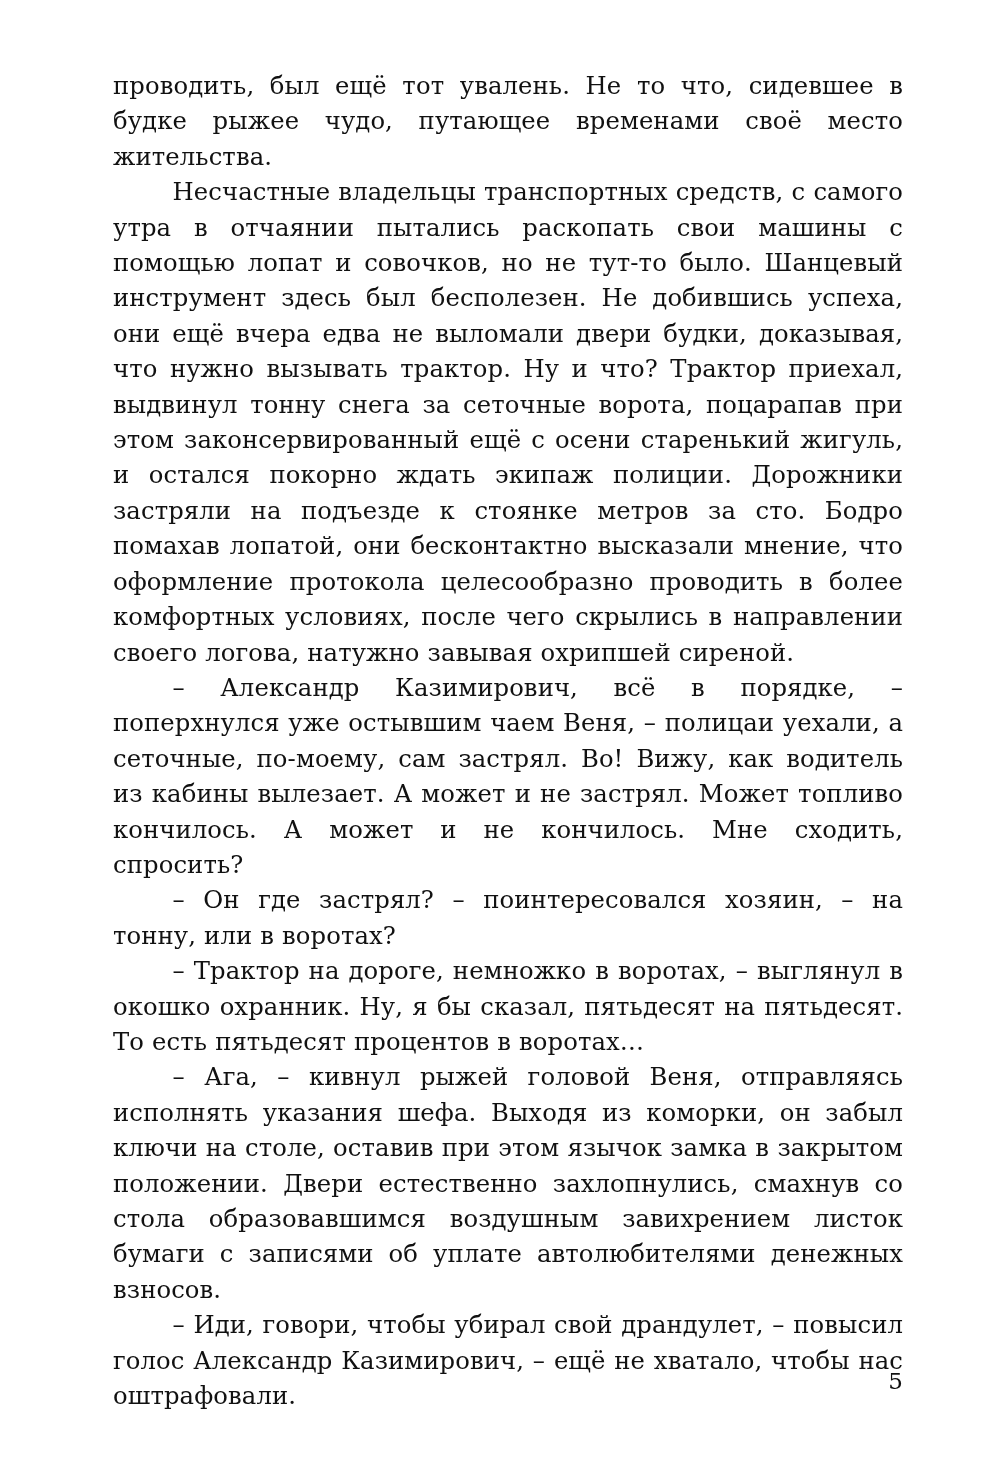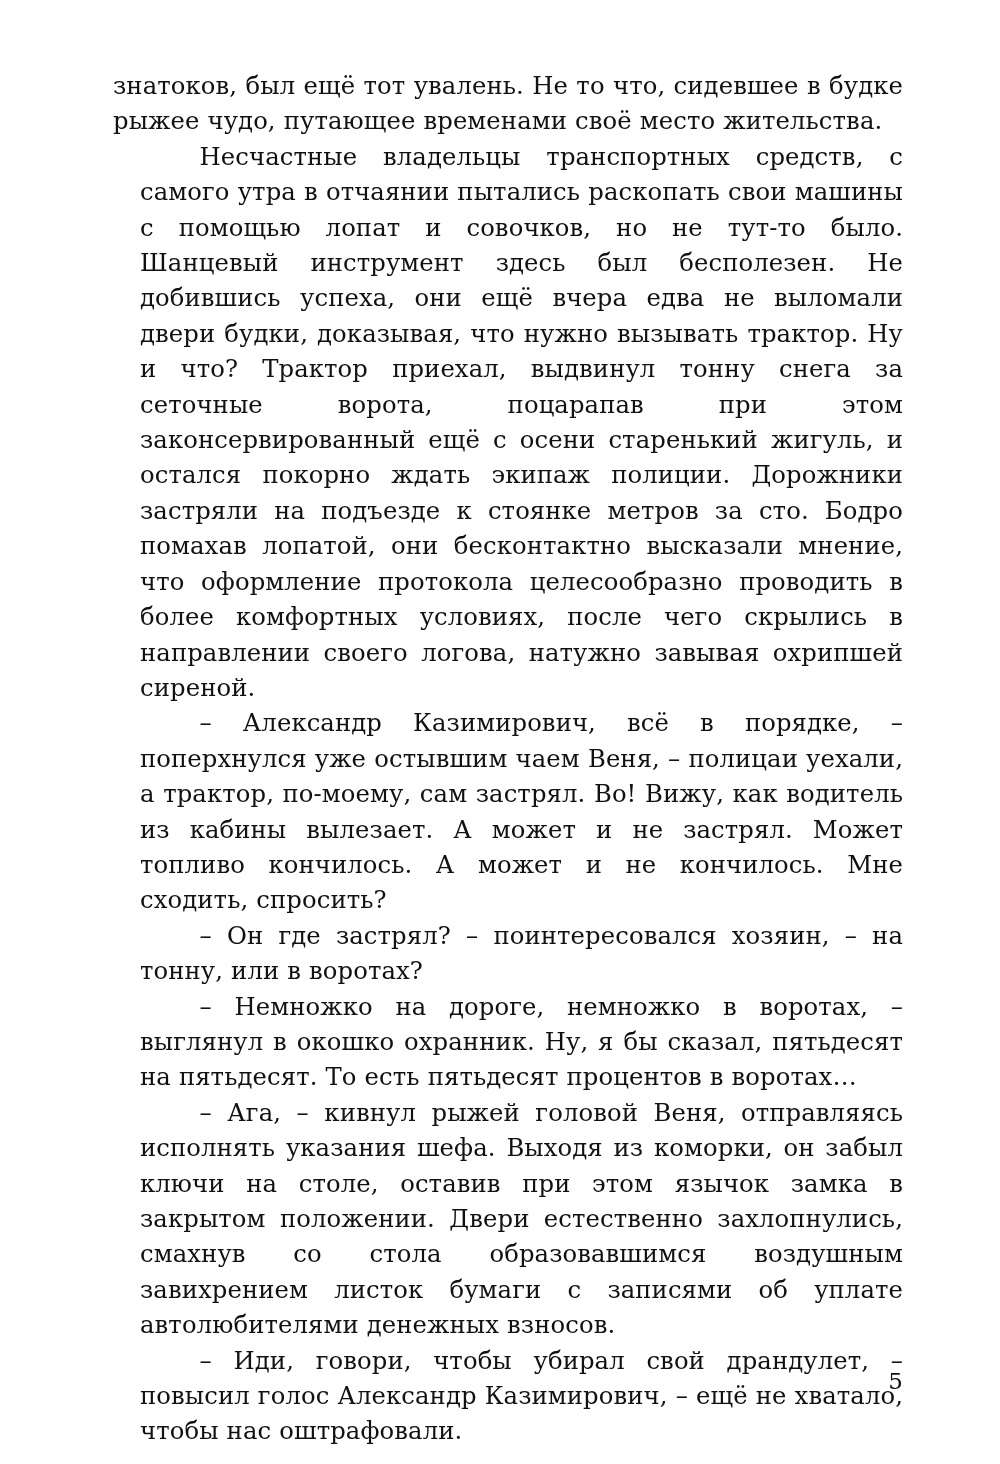"знатоков, был ещё тот увалень." p.para { text: знатоков -> проводить }
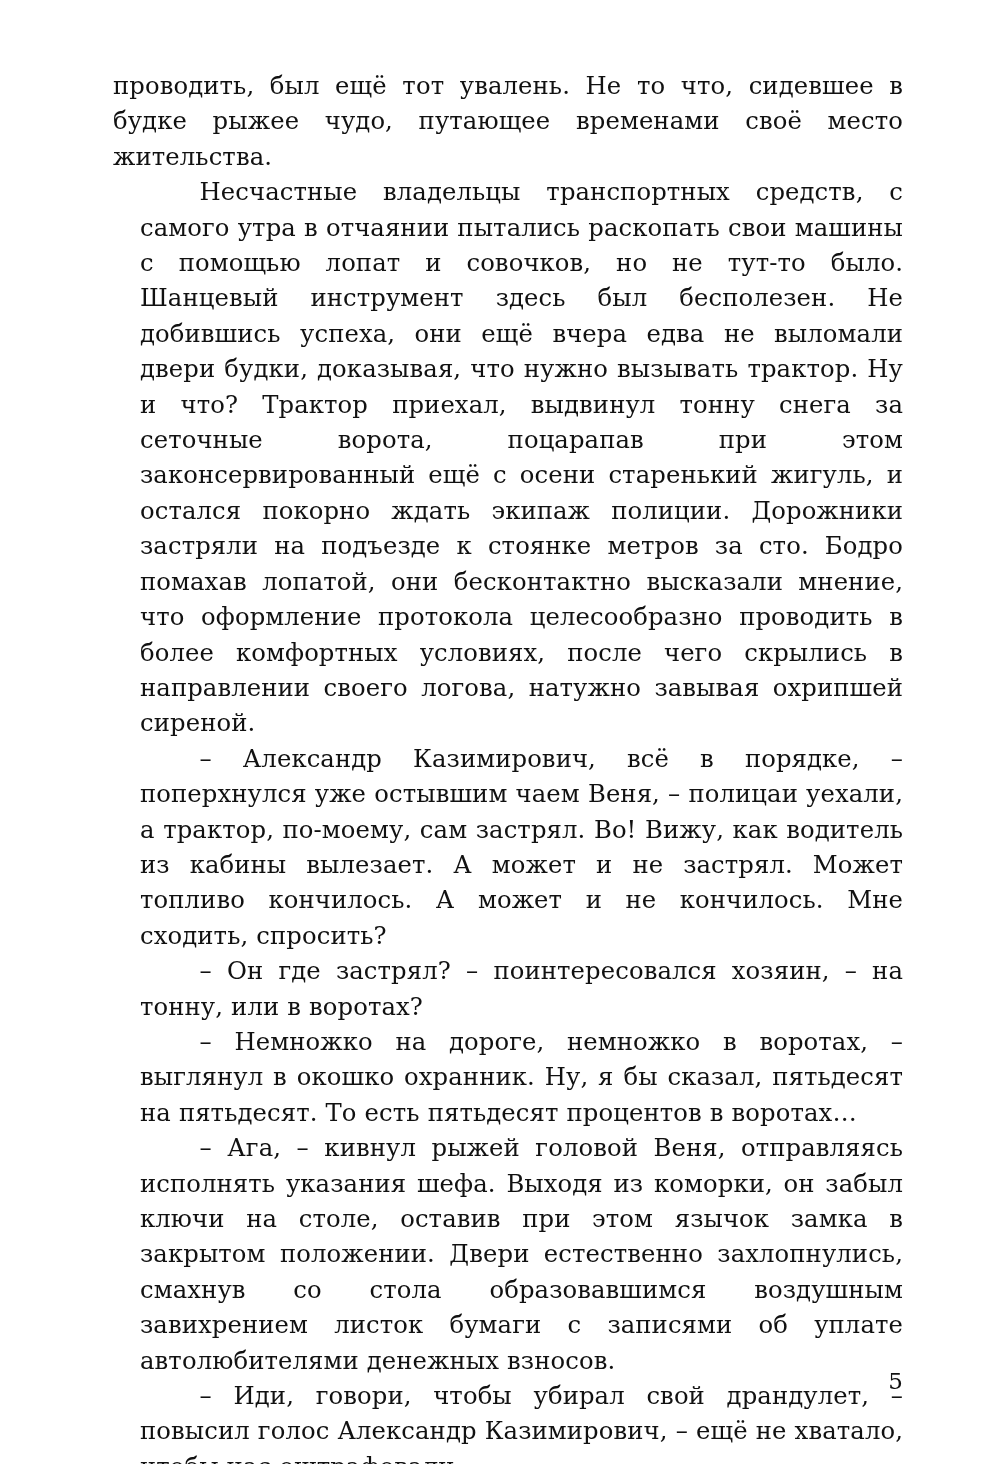"Несчастные владельцы транспортных" p.para.indent { margin-left: 27px -> none }
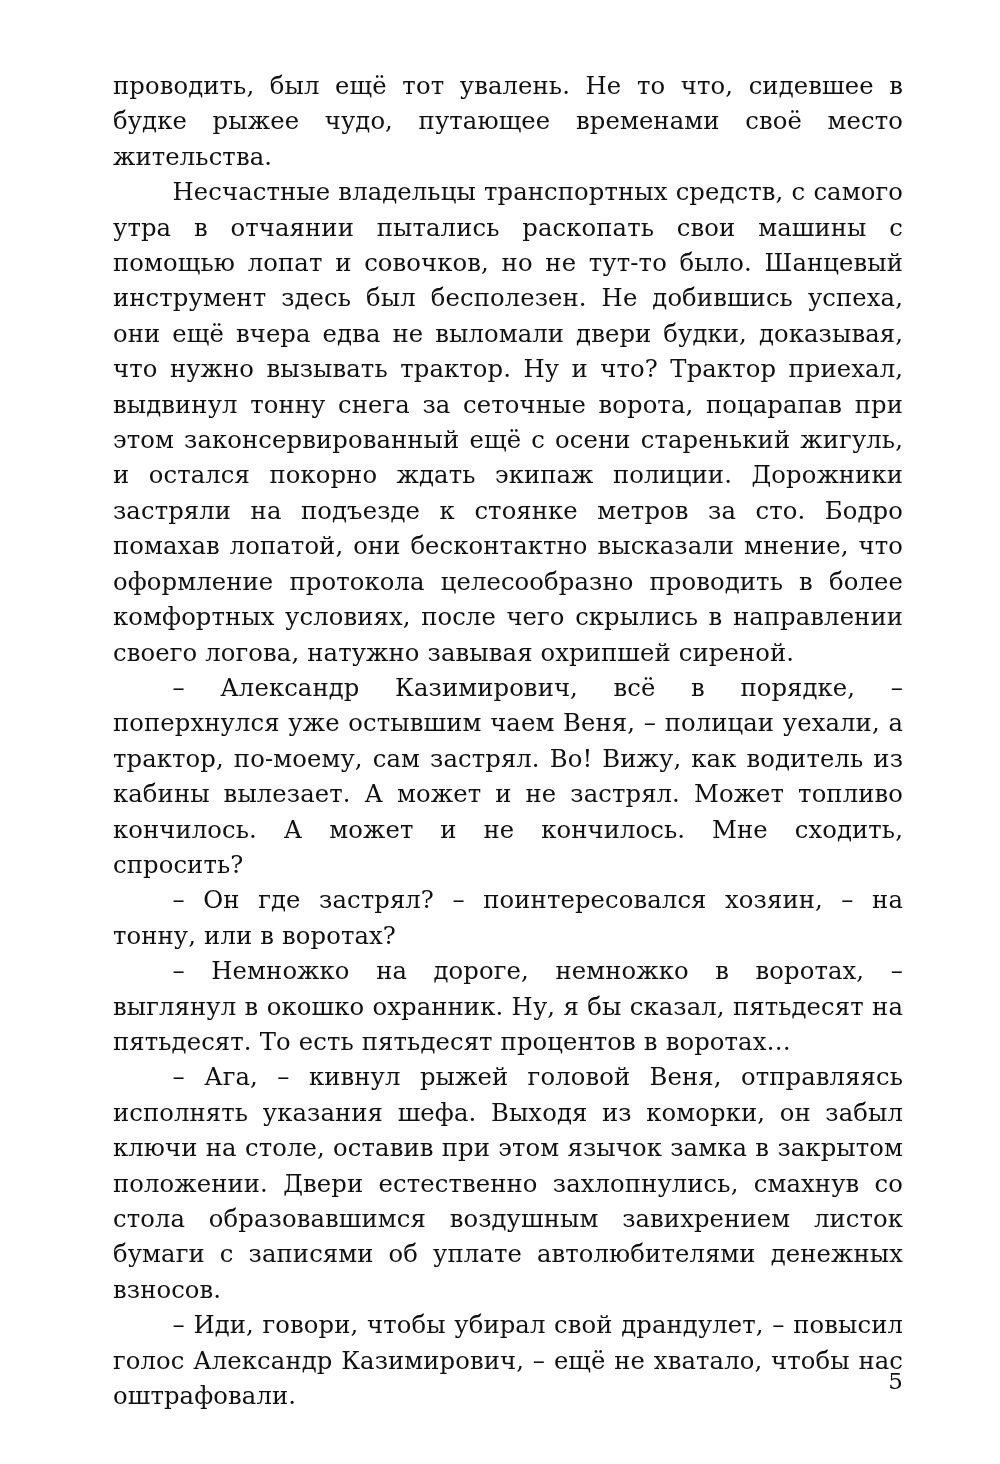"– Александр Казимирович, всё в" p.para { text: трактор -> сеточные }
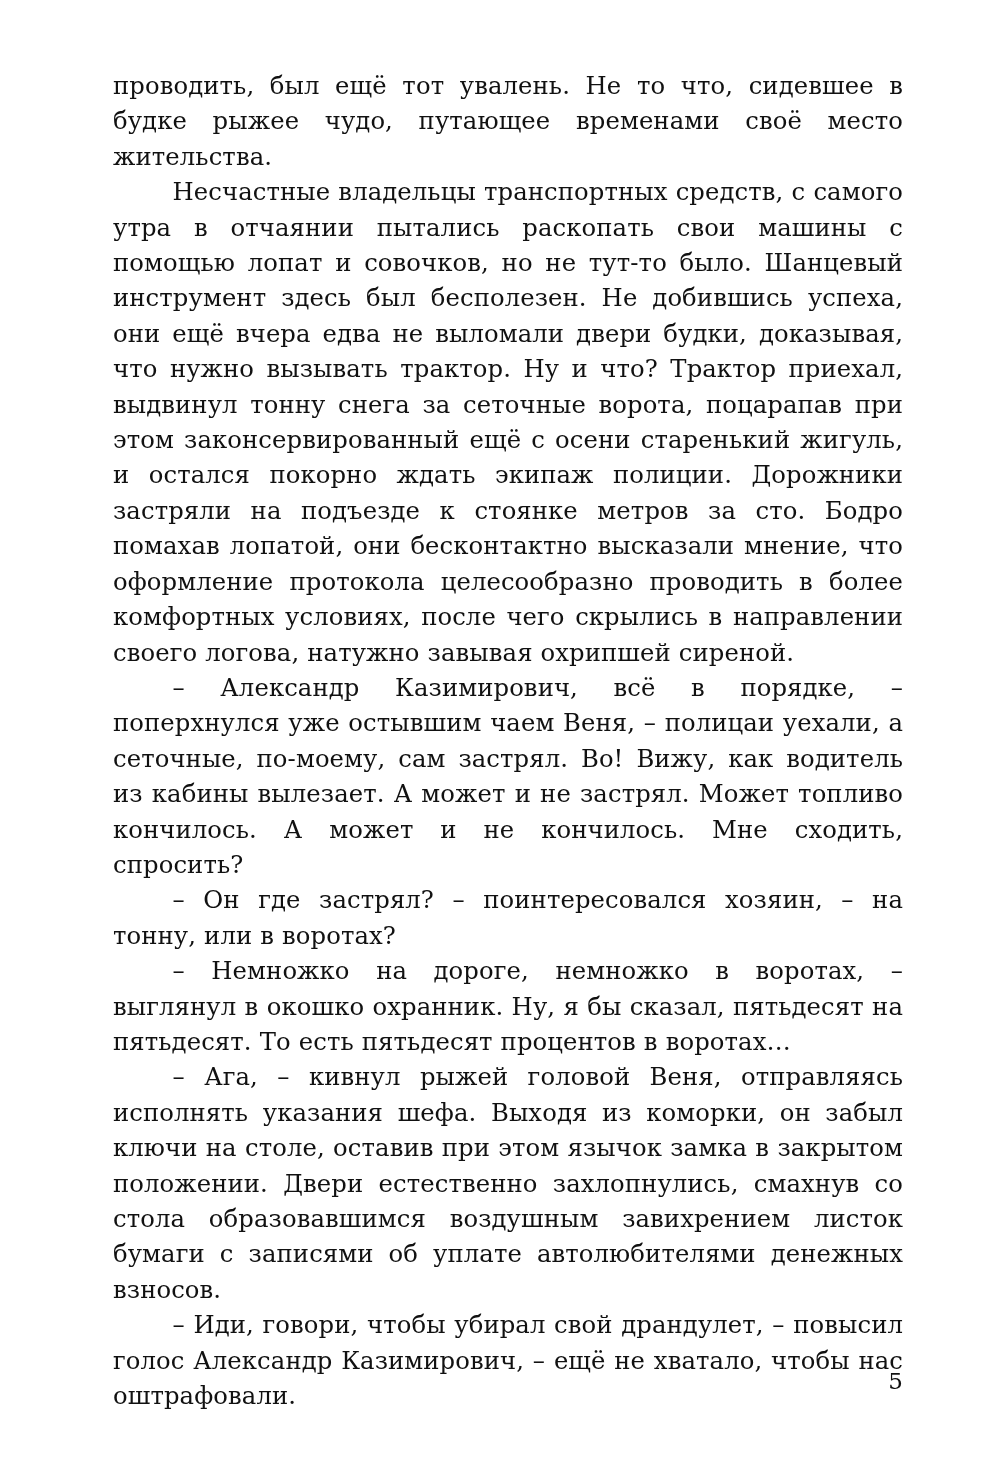"– Немножко на дороге, немножко" p.para { text: Немножко -> Трактор }
